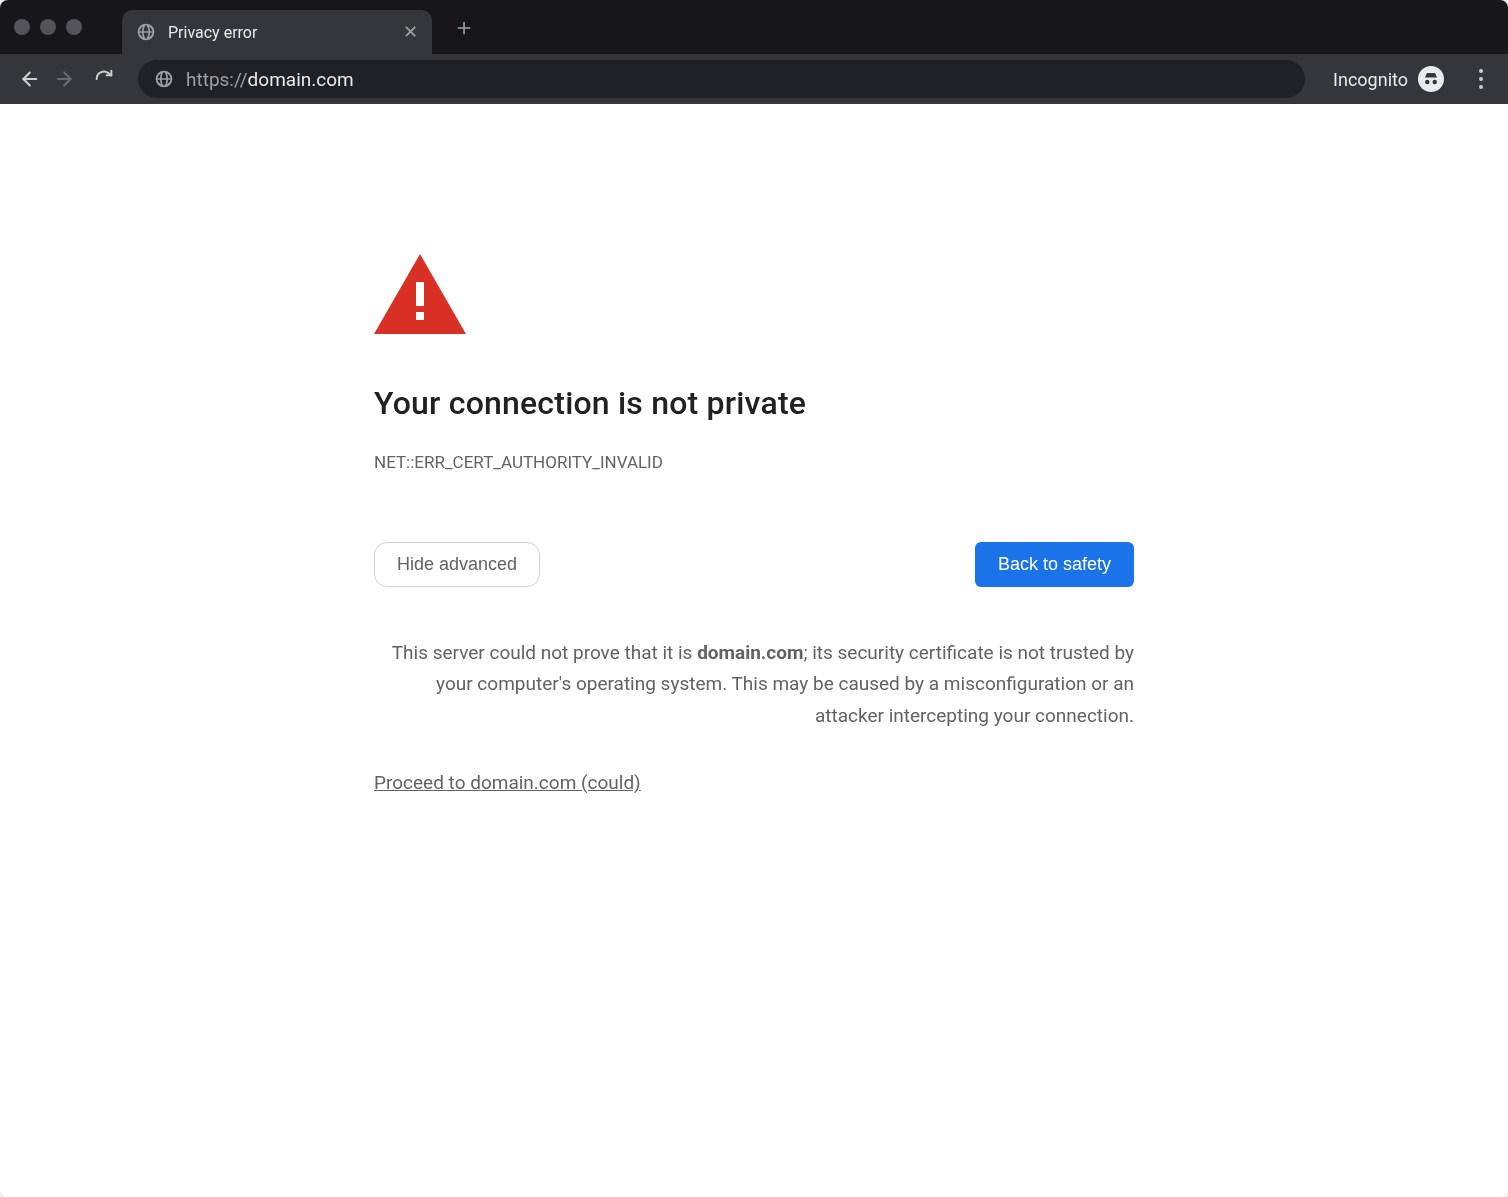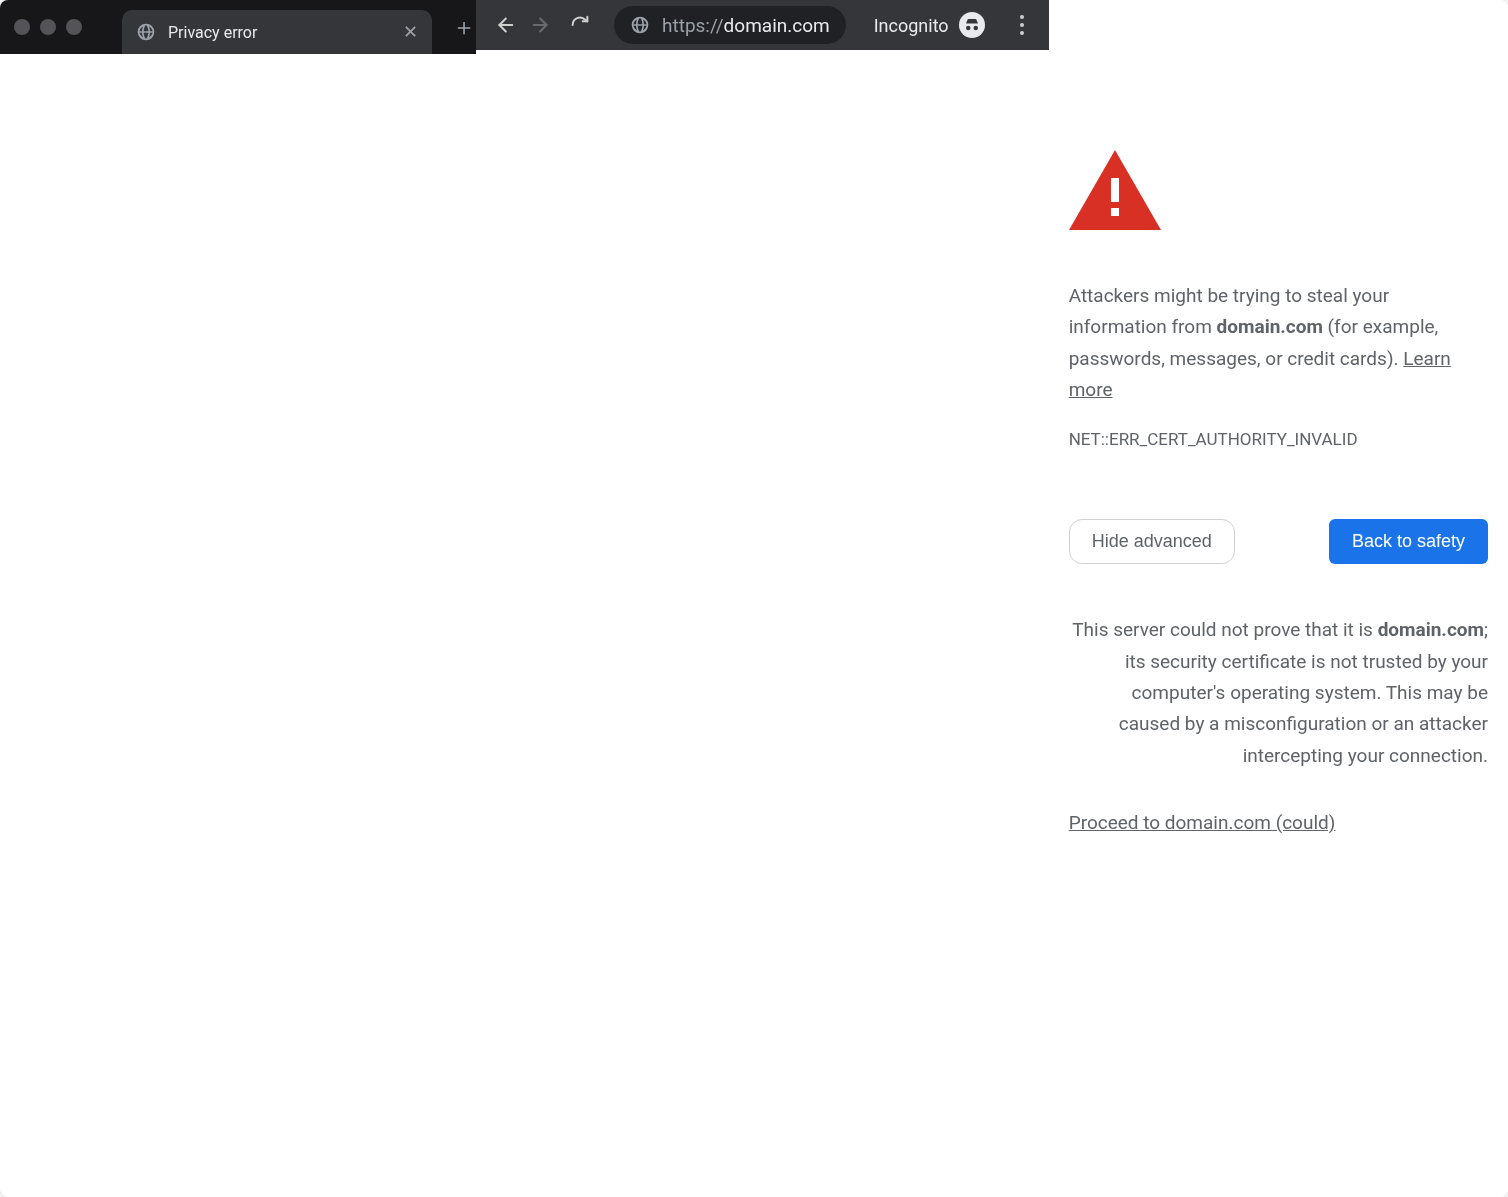"Privacy error" .window { flex-direction: none -> column }
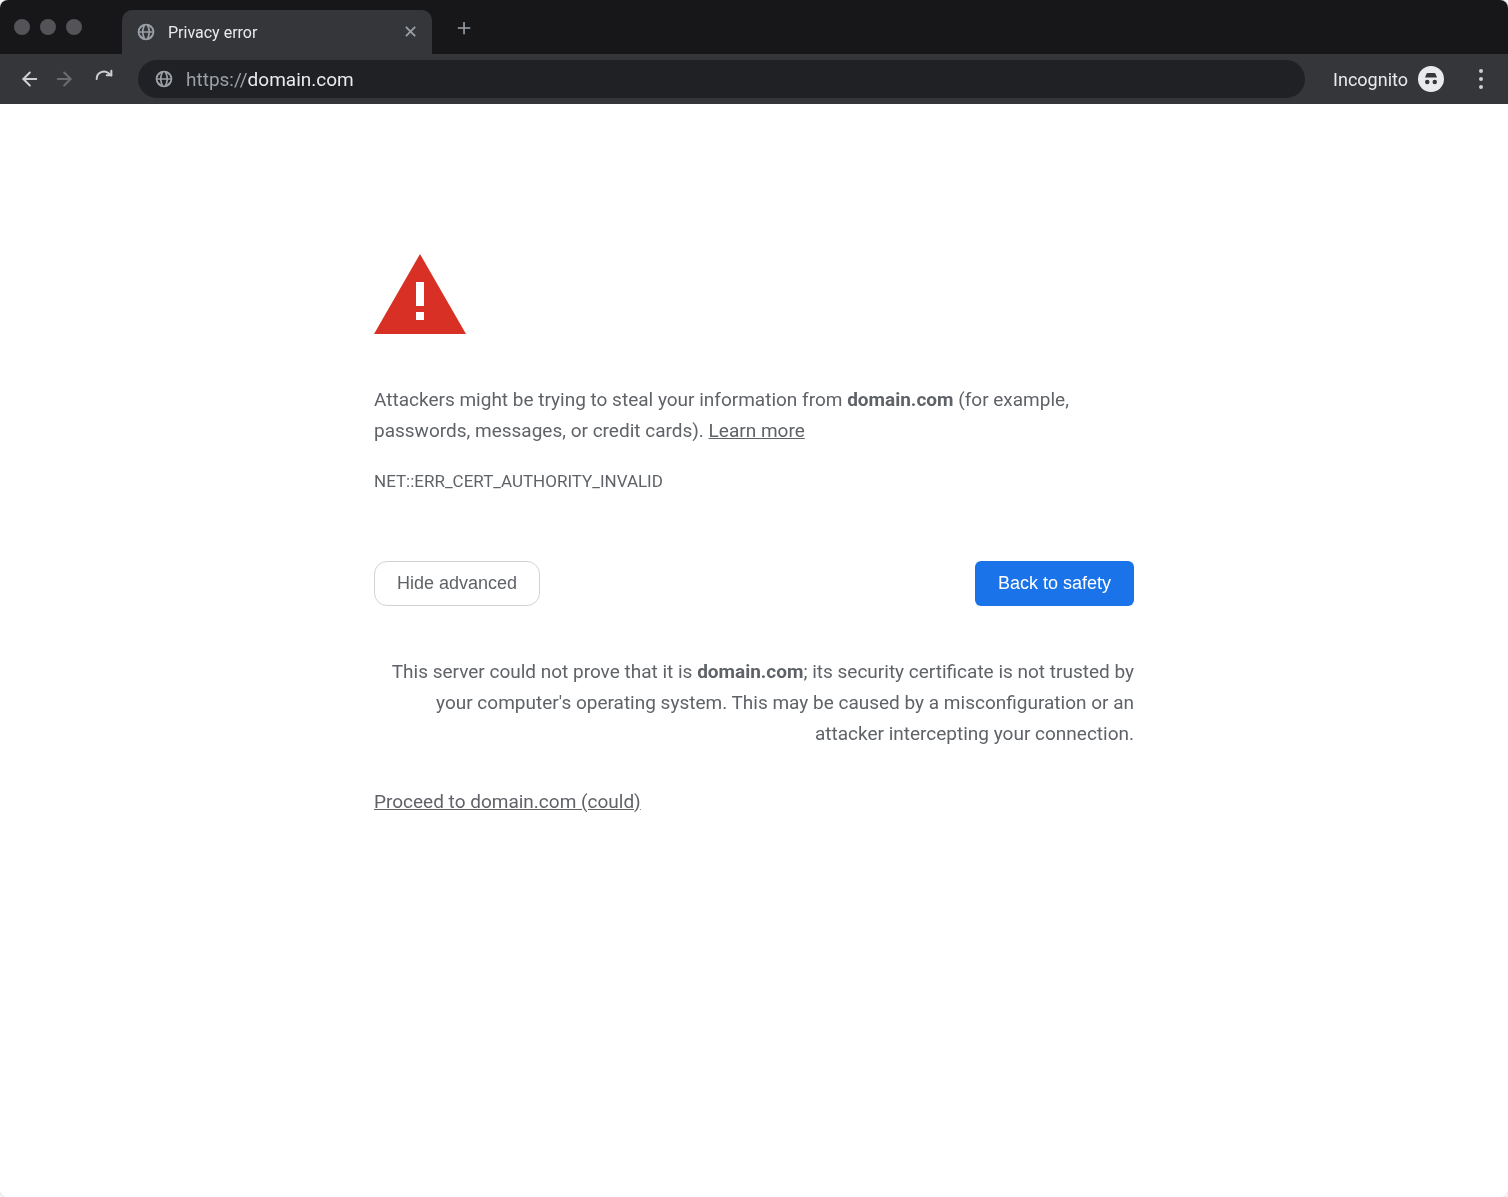"Your connection is not private" h1.heading { html: none -> <h1>Your connection is not private</h1> }
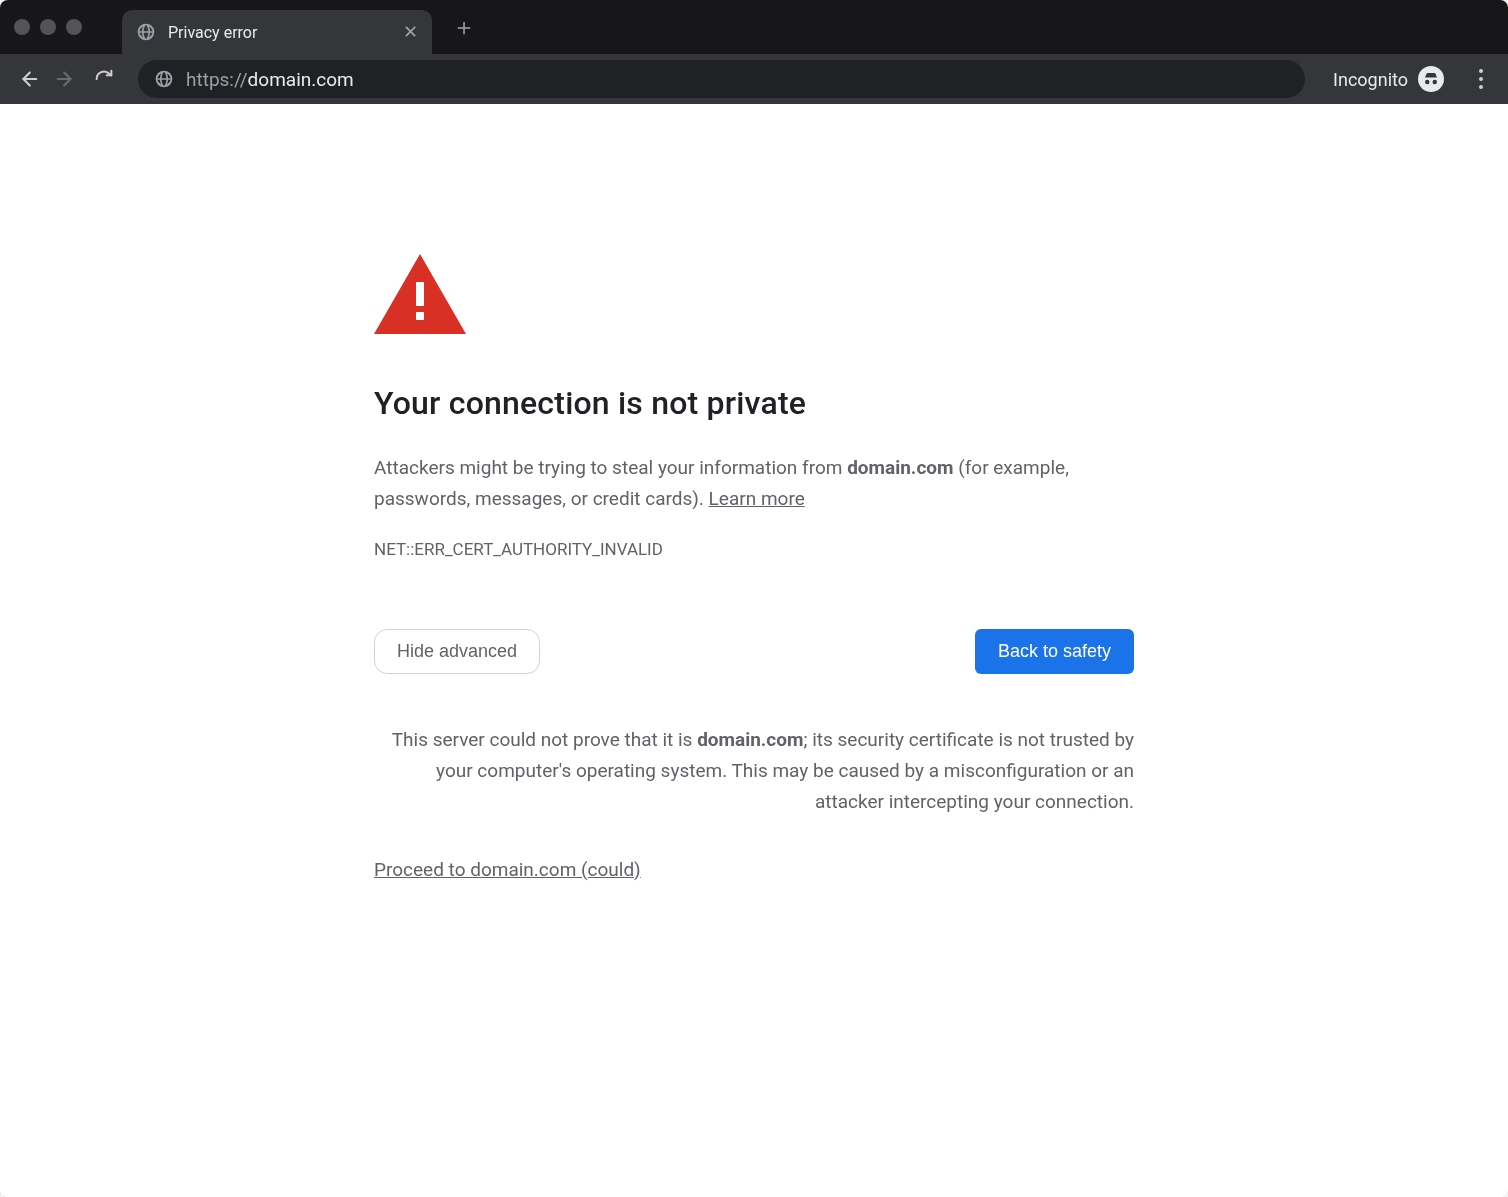"Attackers might be trying to" p.para { html: <p> <span>Attackers might be trying to steal your information from </span><strong>domain.com</strong><span> (for example, passwords, messages, or credit cards). </span><a>Learn more</a> </p> -> none }
